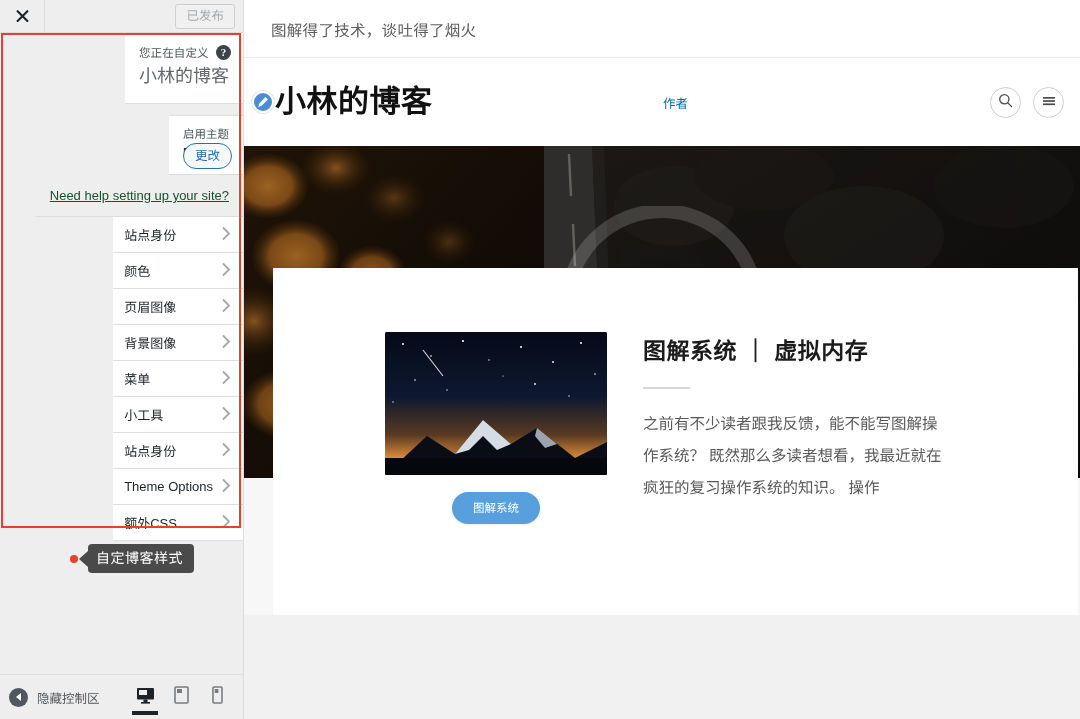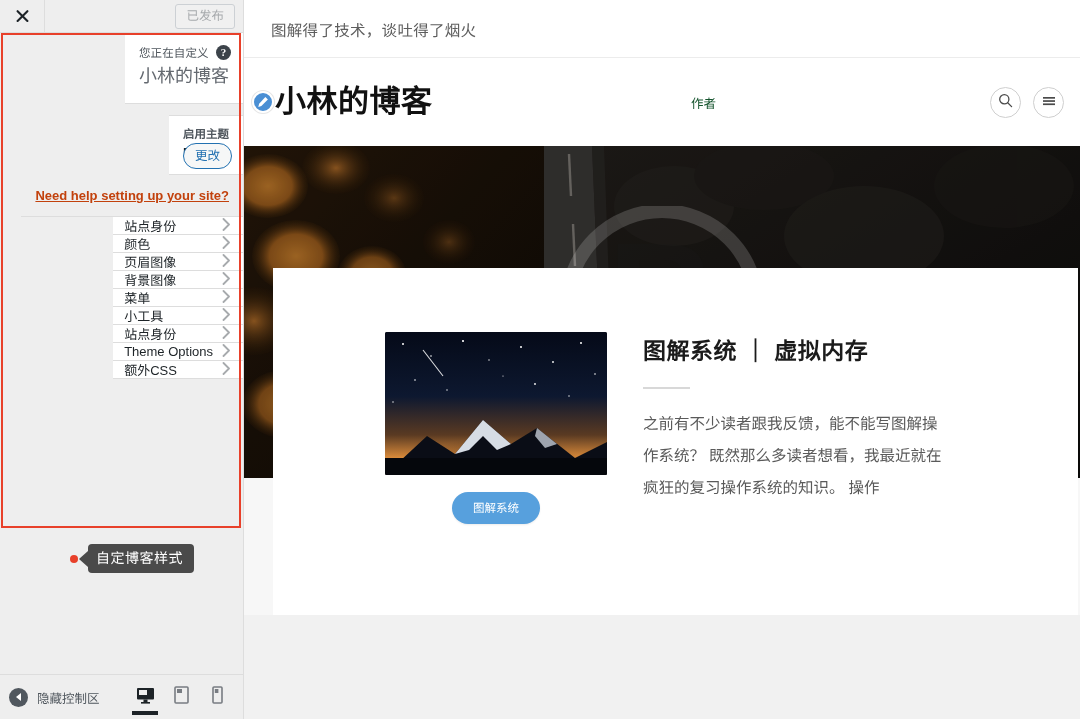"作者" .nav-author { color: #14532d -> #0369a1; left: 447px -> 419px }
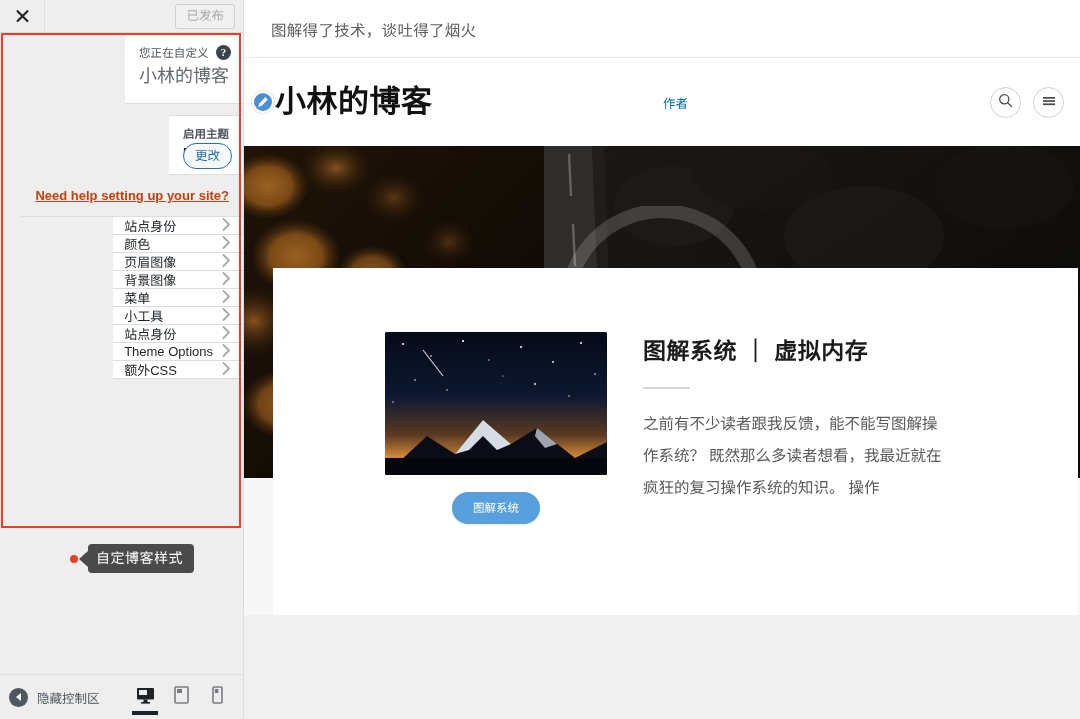"启用主题" .sb-theme-kicker { font-weight: bold -> none }
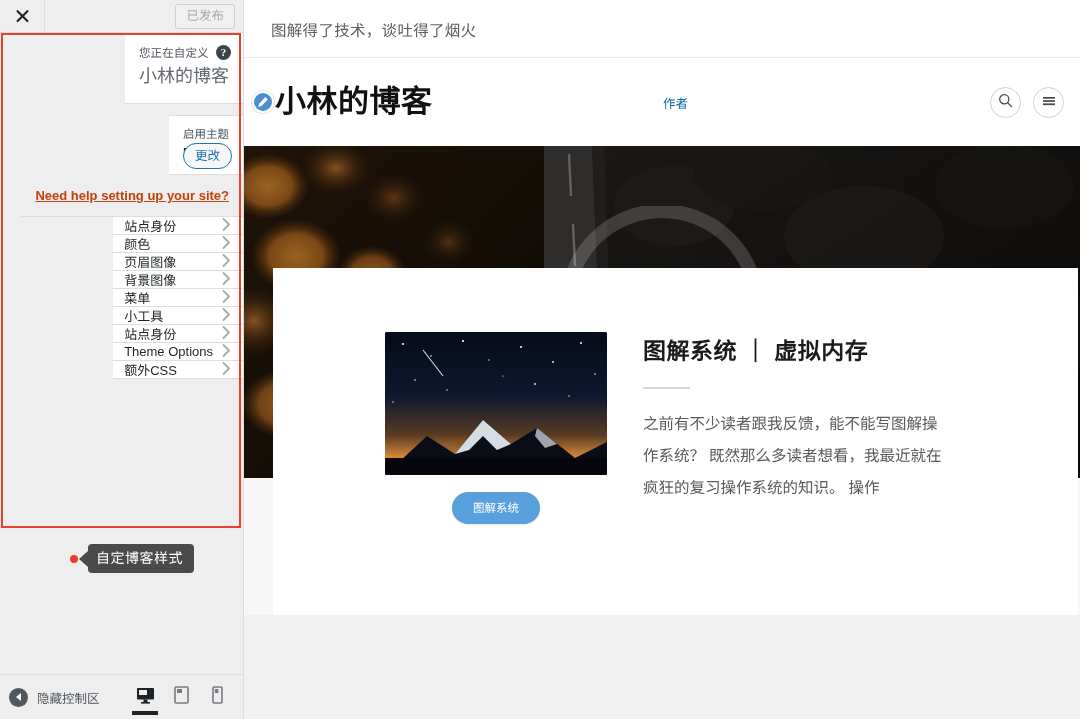"Need help setting up your" .sb-helplink a { color: #c2410c -> #14532d; font-weight: bold -> normal }
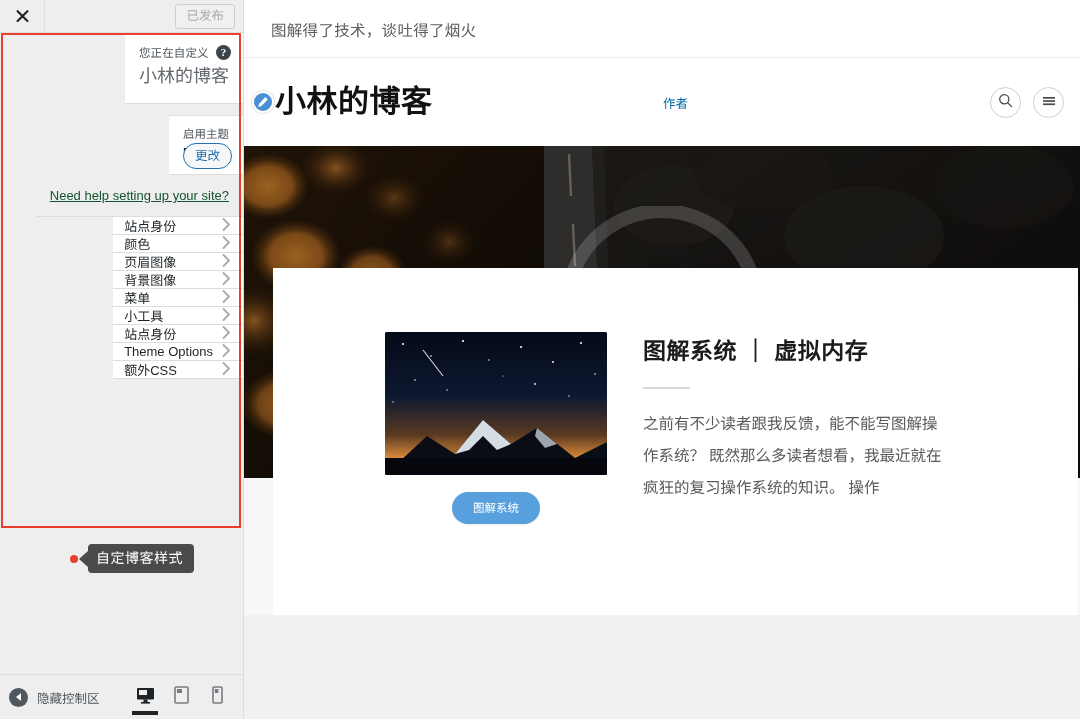"站点身份" .sb-item { height: 18px -> 36px }
